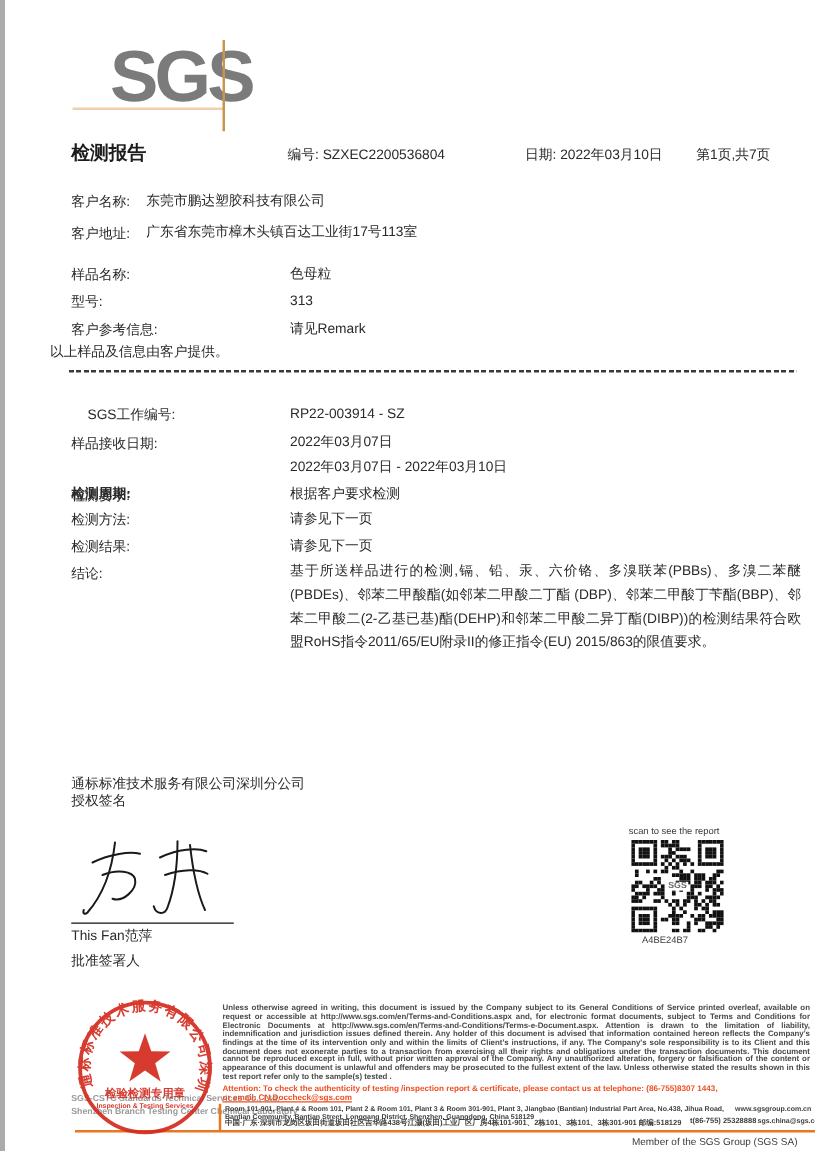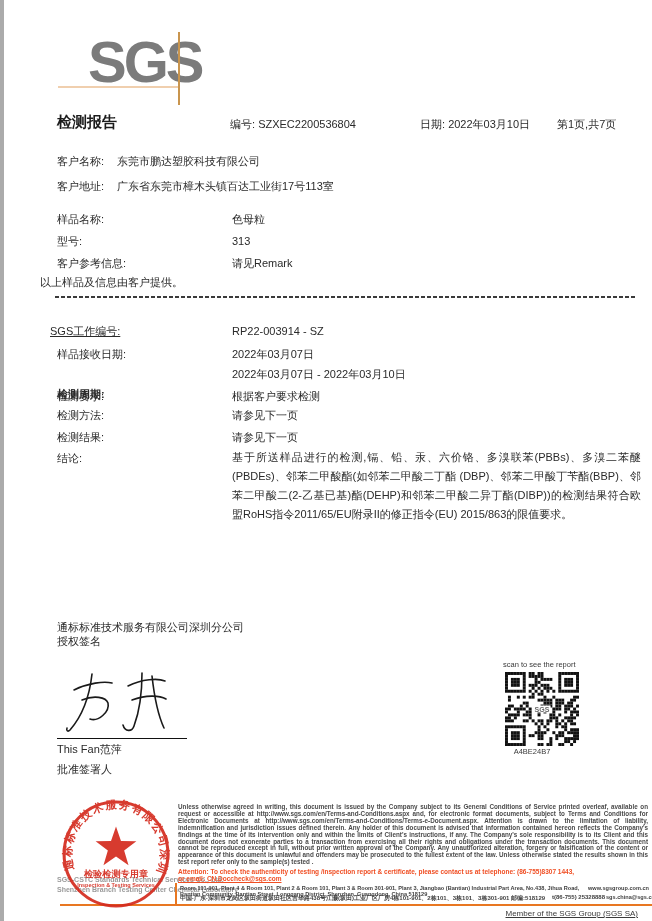"SGS工作编号:" div.abs { left: 50px -> 70px; text-decoration: underline -> none }
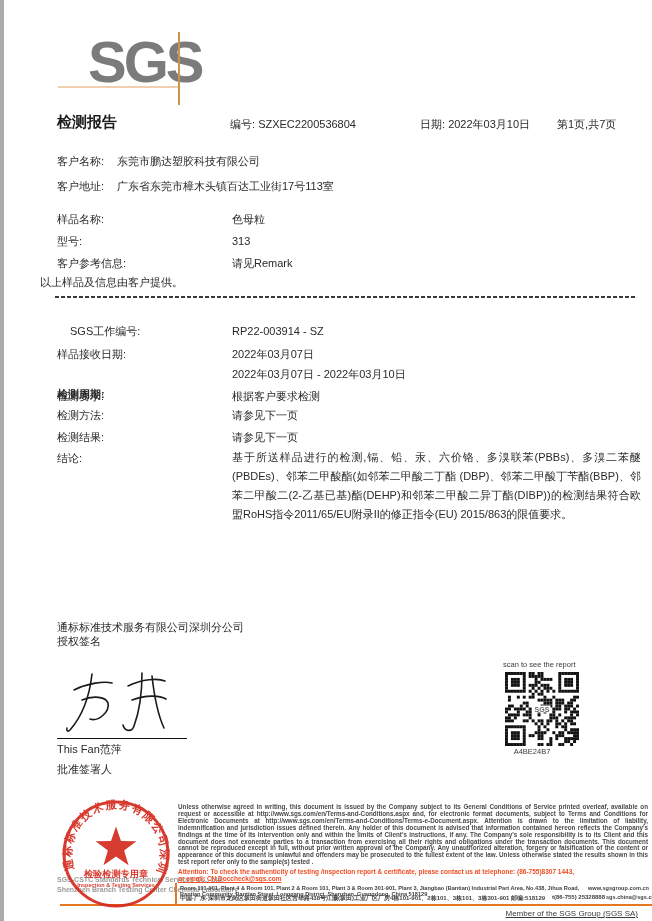"根据客户要求检测" div.abs { font-family: none -> Liberation Mono, monospace }
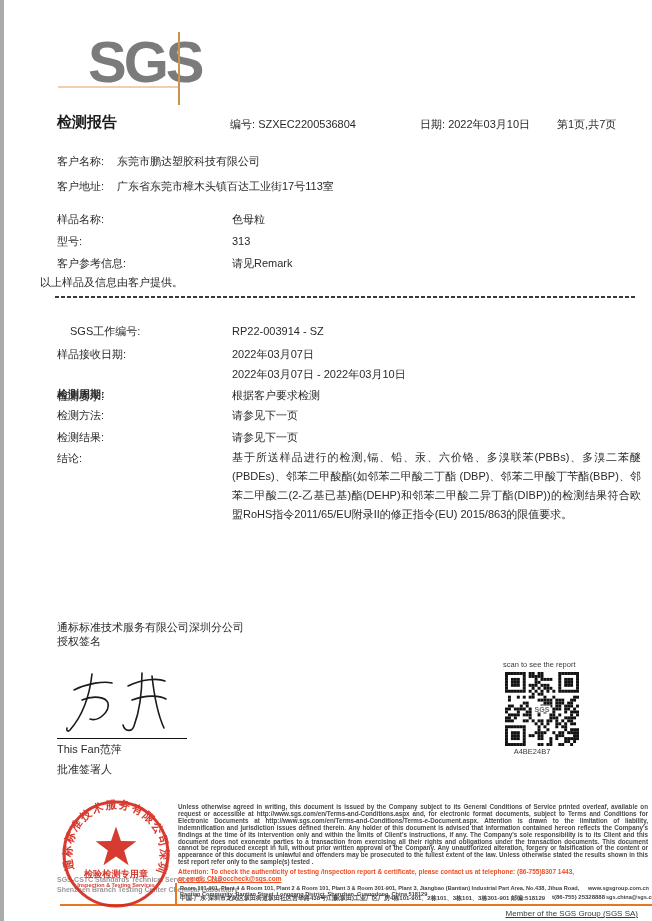"Member of the SGS Group" .member { text-decoration: underline -> none }
